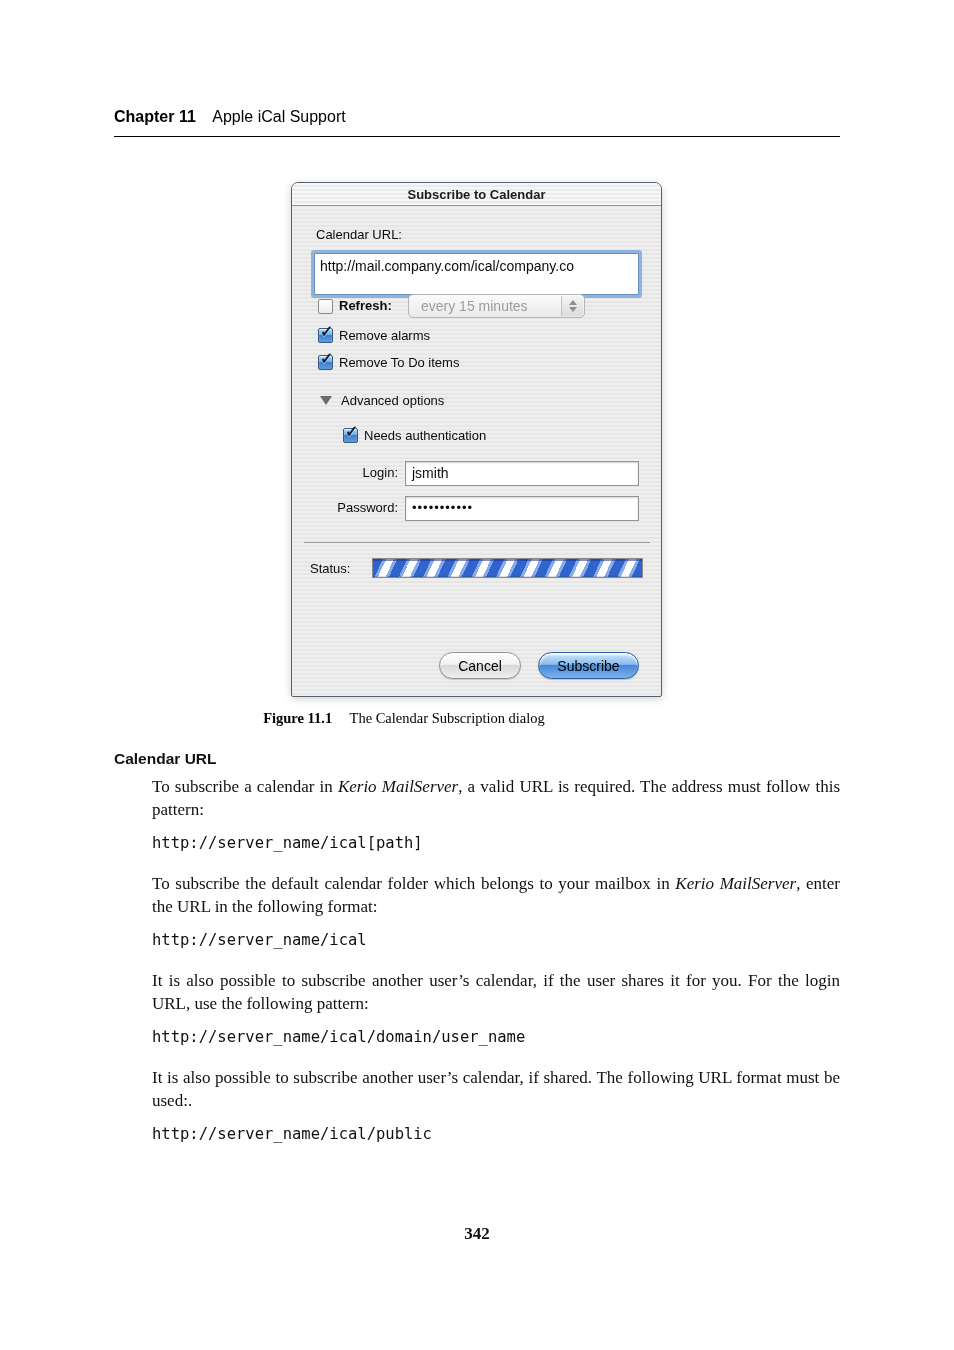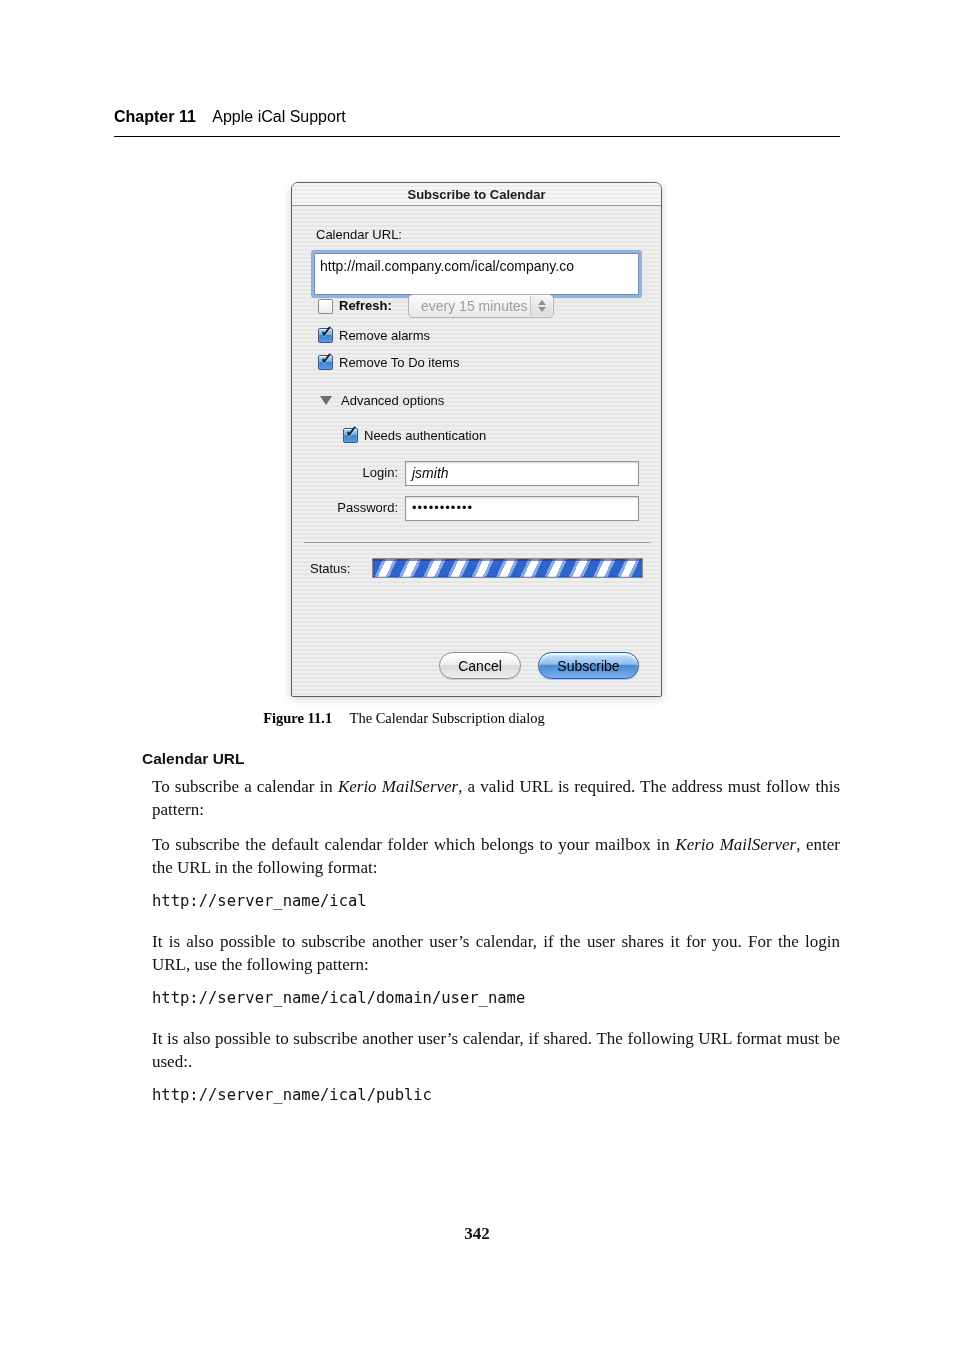"every 15 minutes" .popup { width: 146px -> 177px }
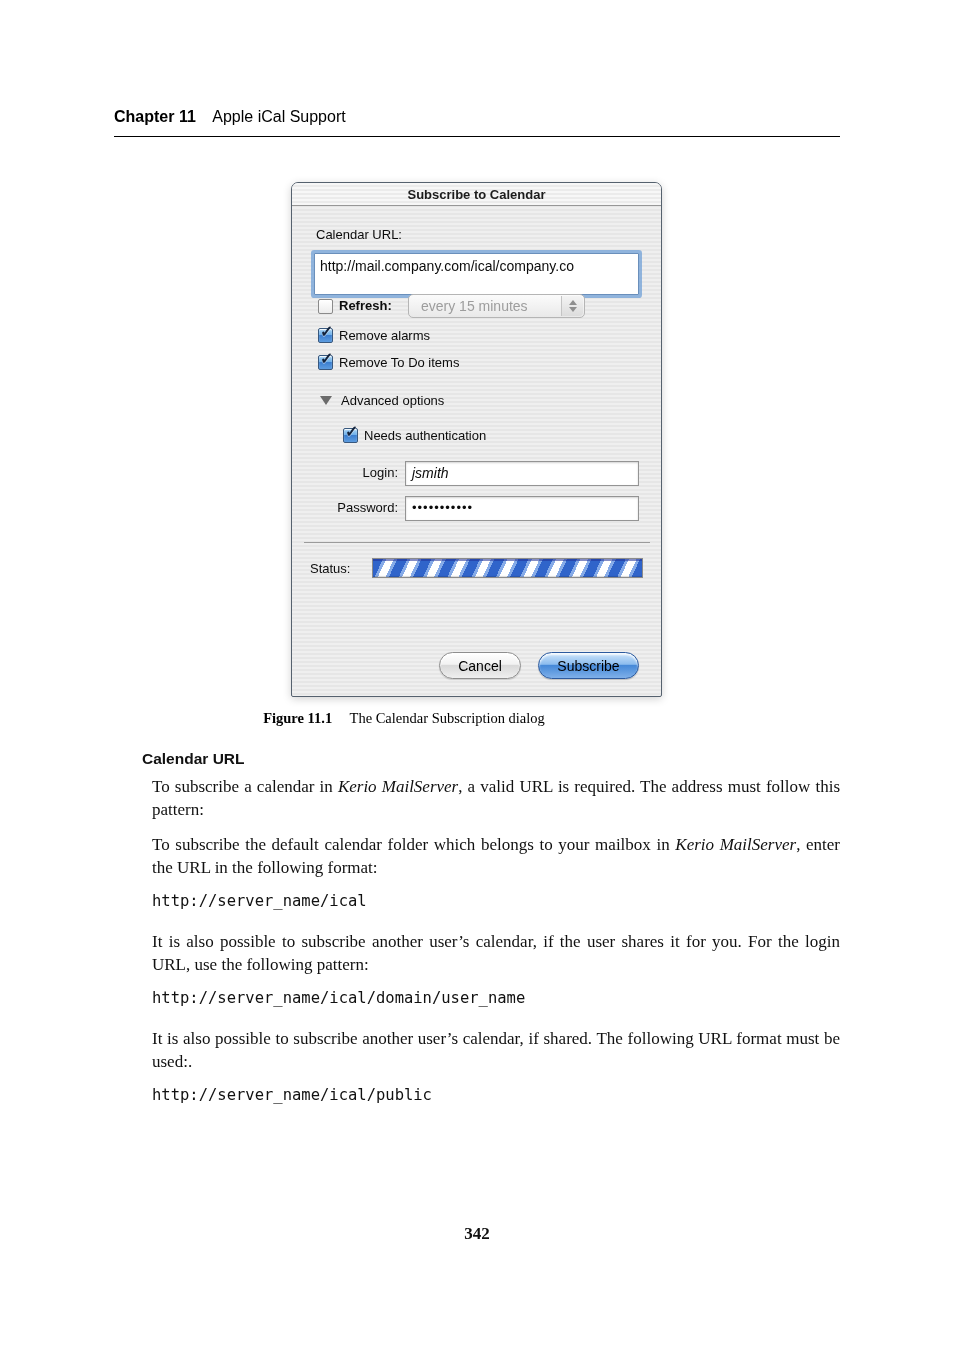"jsmith" div.text-field { font-style: italic -> none }
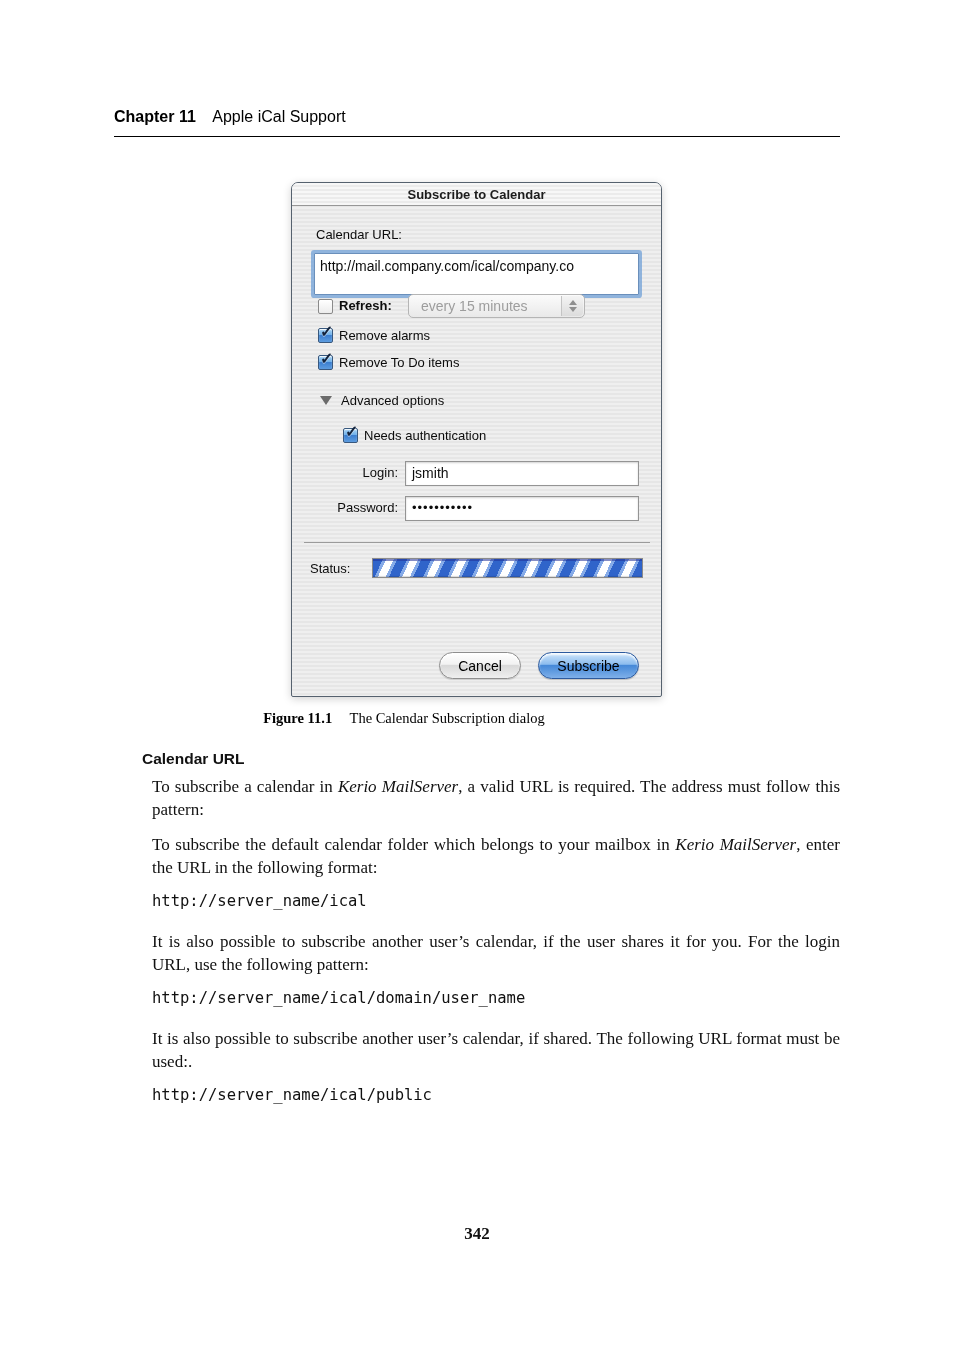"Calendar URL" .section-heading { margin-left: 28px -> none }
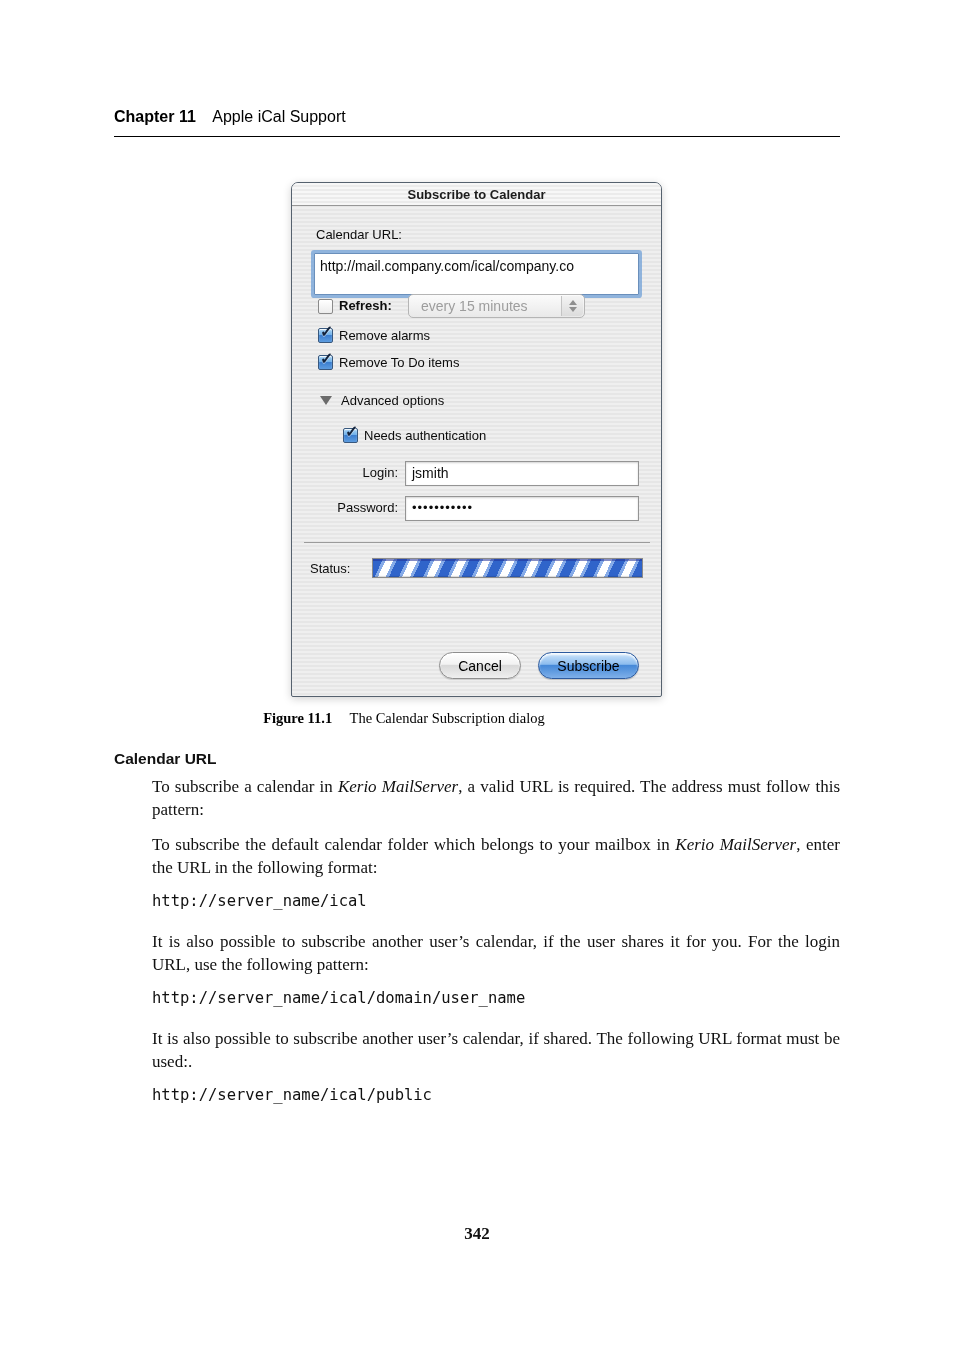"http://server_name/ical[path]" div.code { html: none -> <div>http://server_name/ical[path]</div> }
